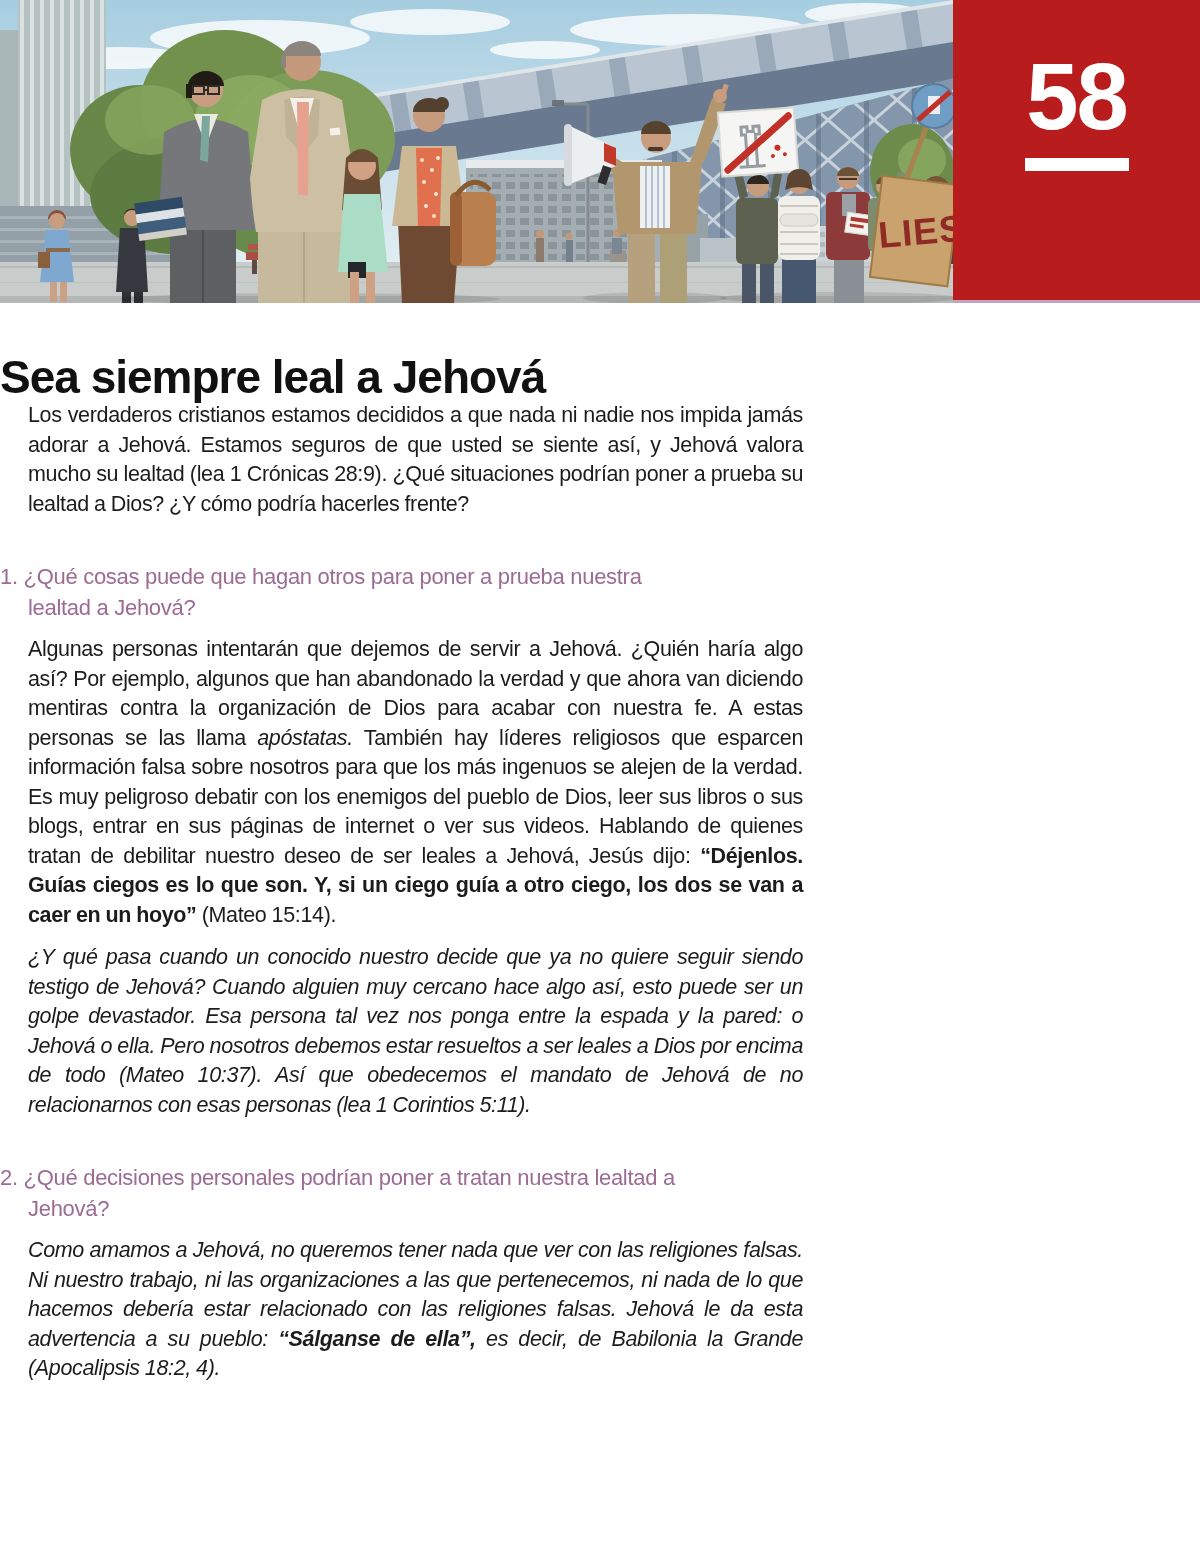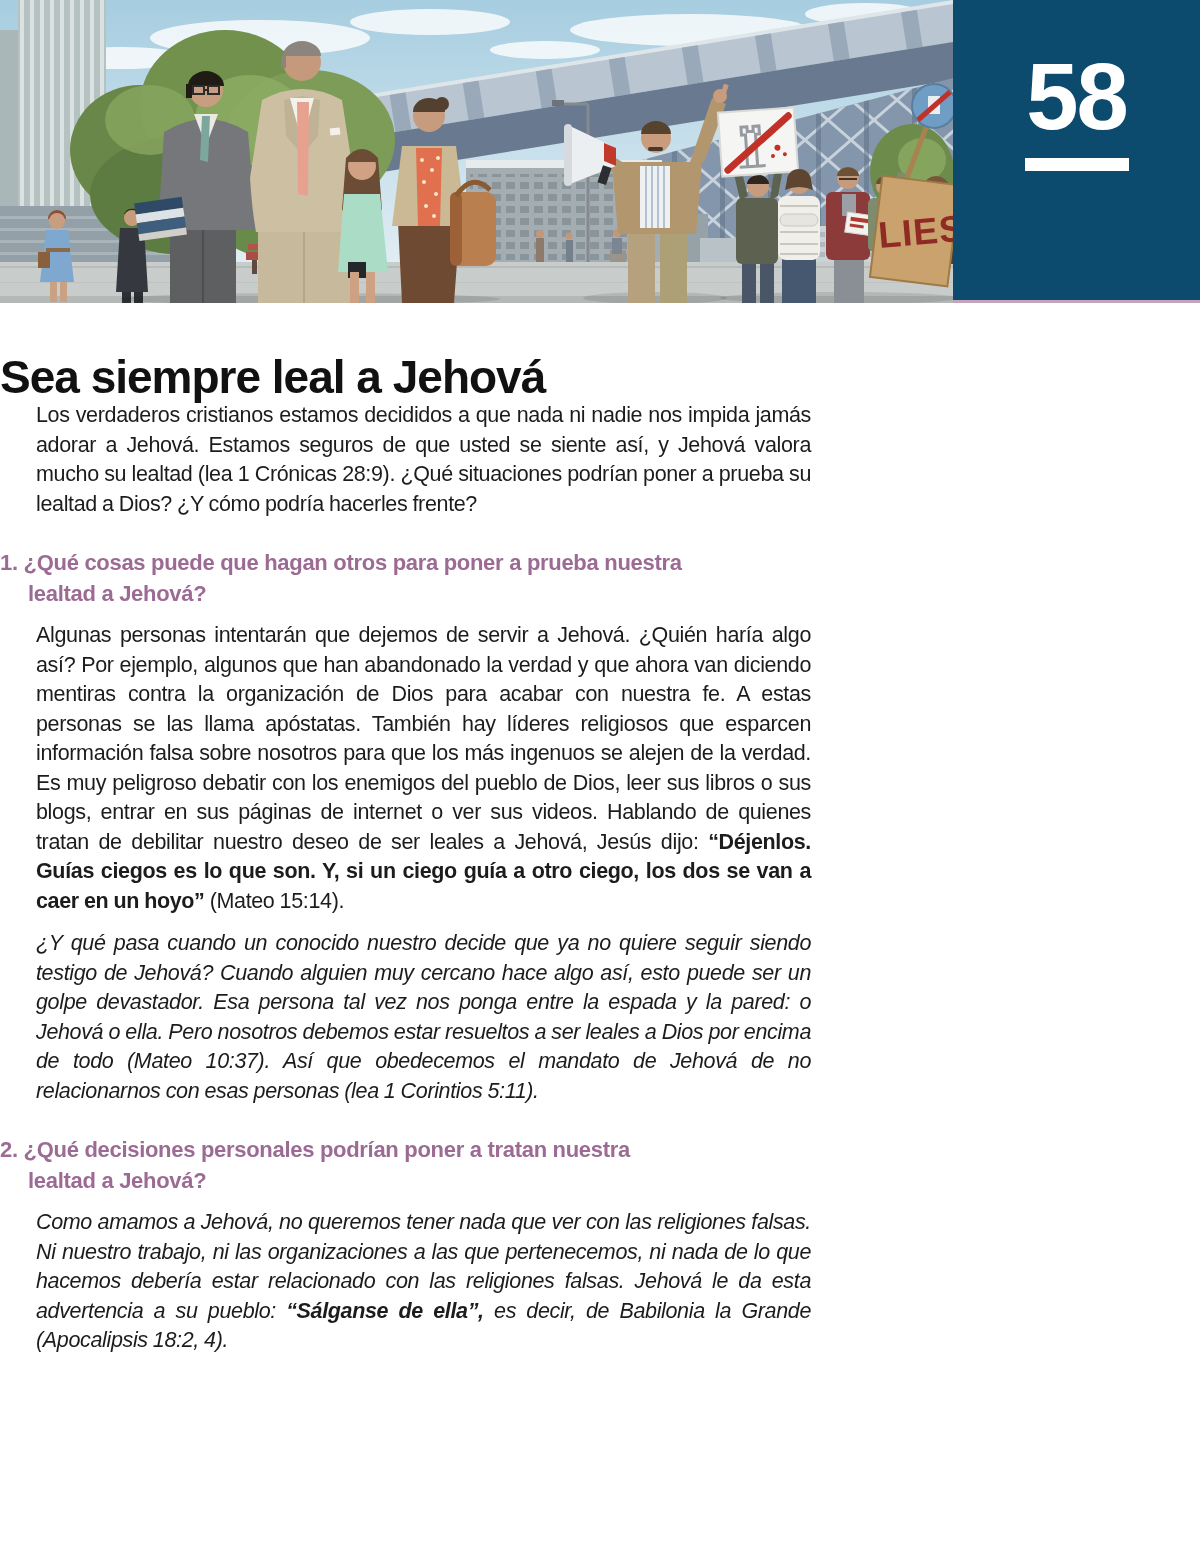"58" .lesson-badge { background: #0c4a6e -> #b91c1c }
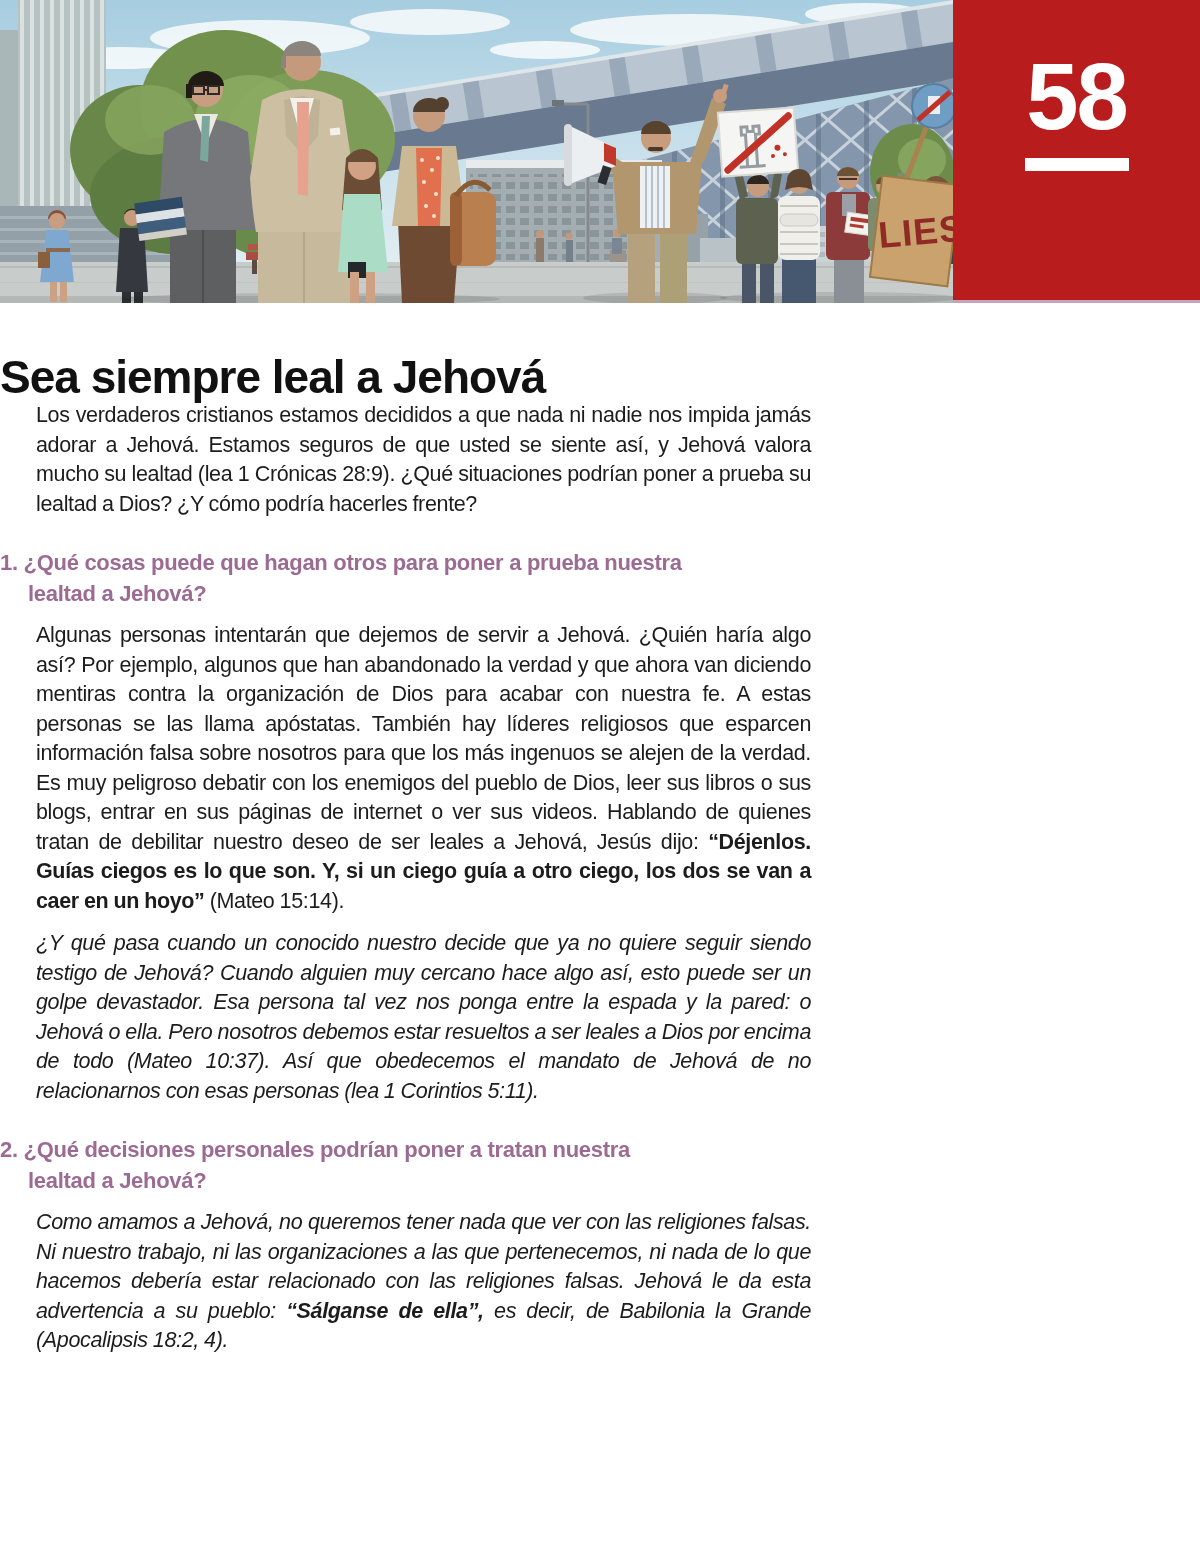"Los verdaderos cristianos estamos" p.copy { margin: 0 0 13px 36px -> 0 0 13px 28px }
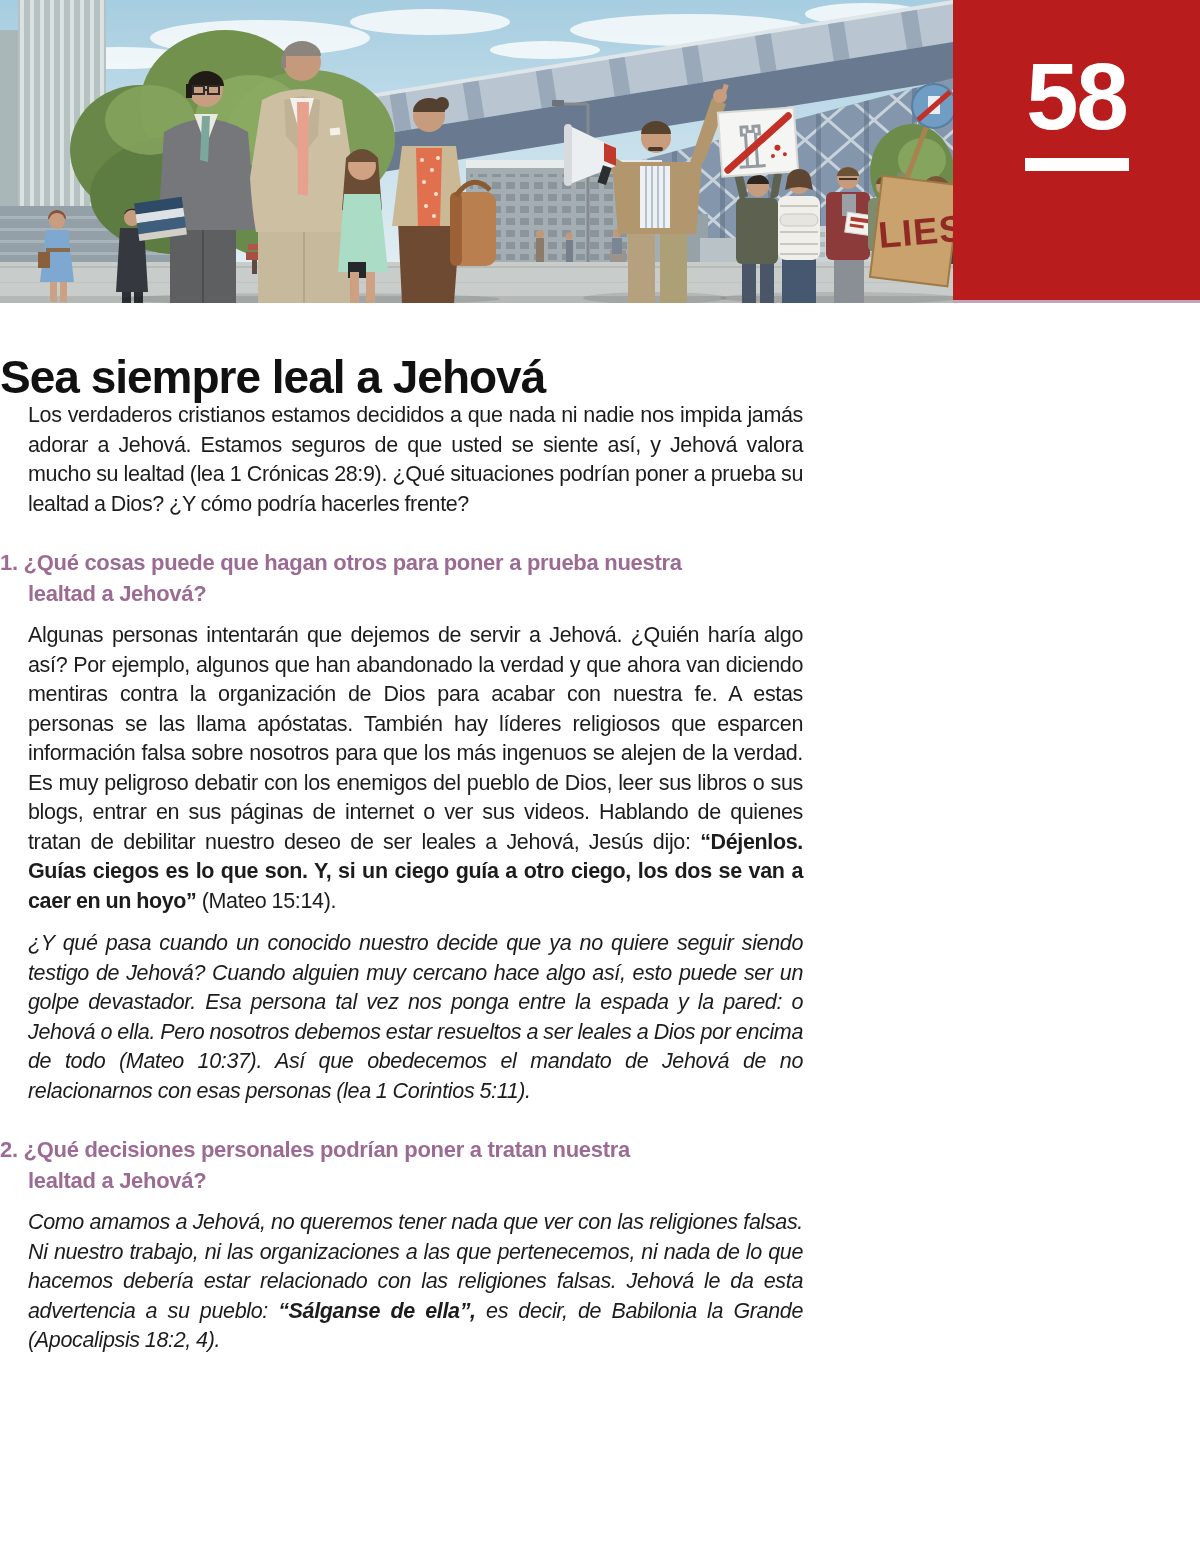"1. ¿Qué cosas puede que" h2.q { font-weight: bold -> normal; margin: 28px 0 12px 0 -> 42px 0 12px 0 }
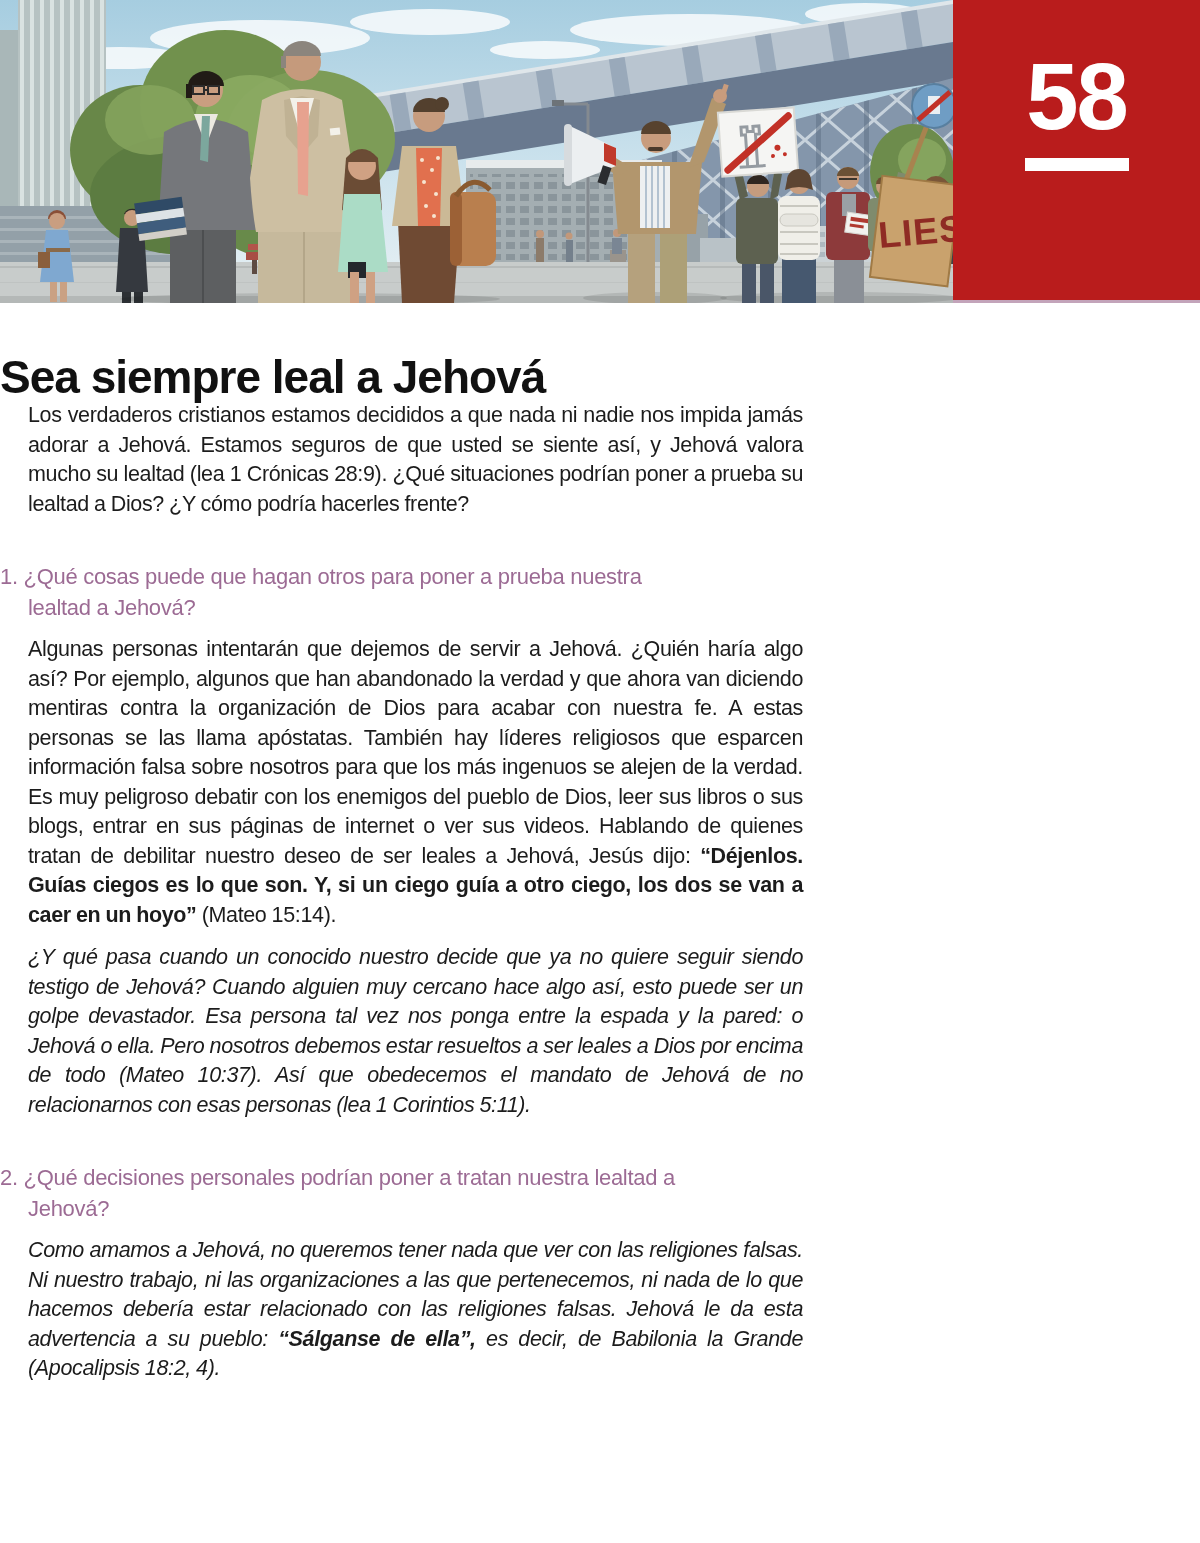"apóstatas." .i { font-style: none -> italic }
